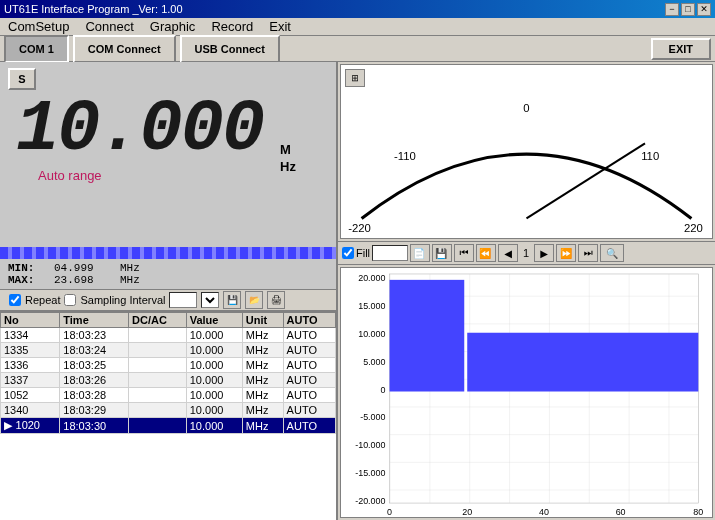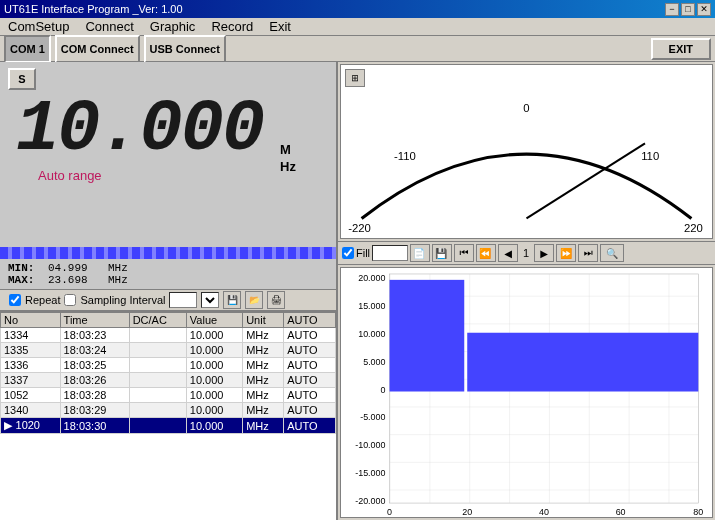"COM 1" .toolbar-btn { padding: 1px 4px -> 1px 13px }
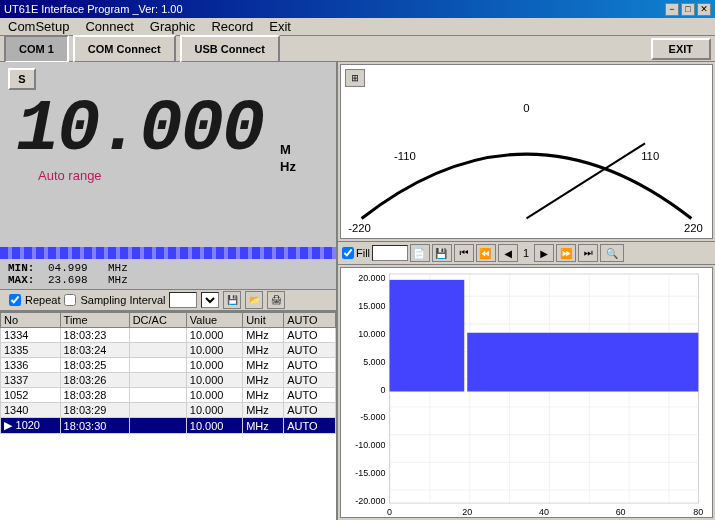"MIN:" .minmax-row { gap: 10px -> 16px }
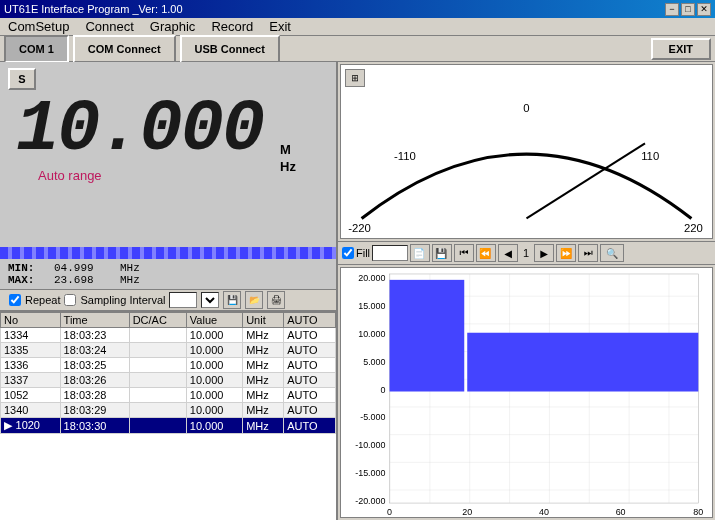"No" thead th { font-weight: normal -> bold }
